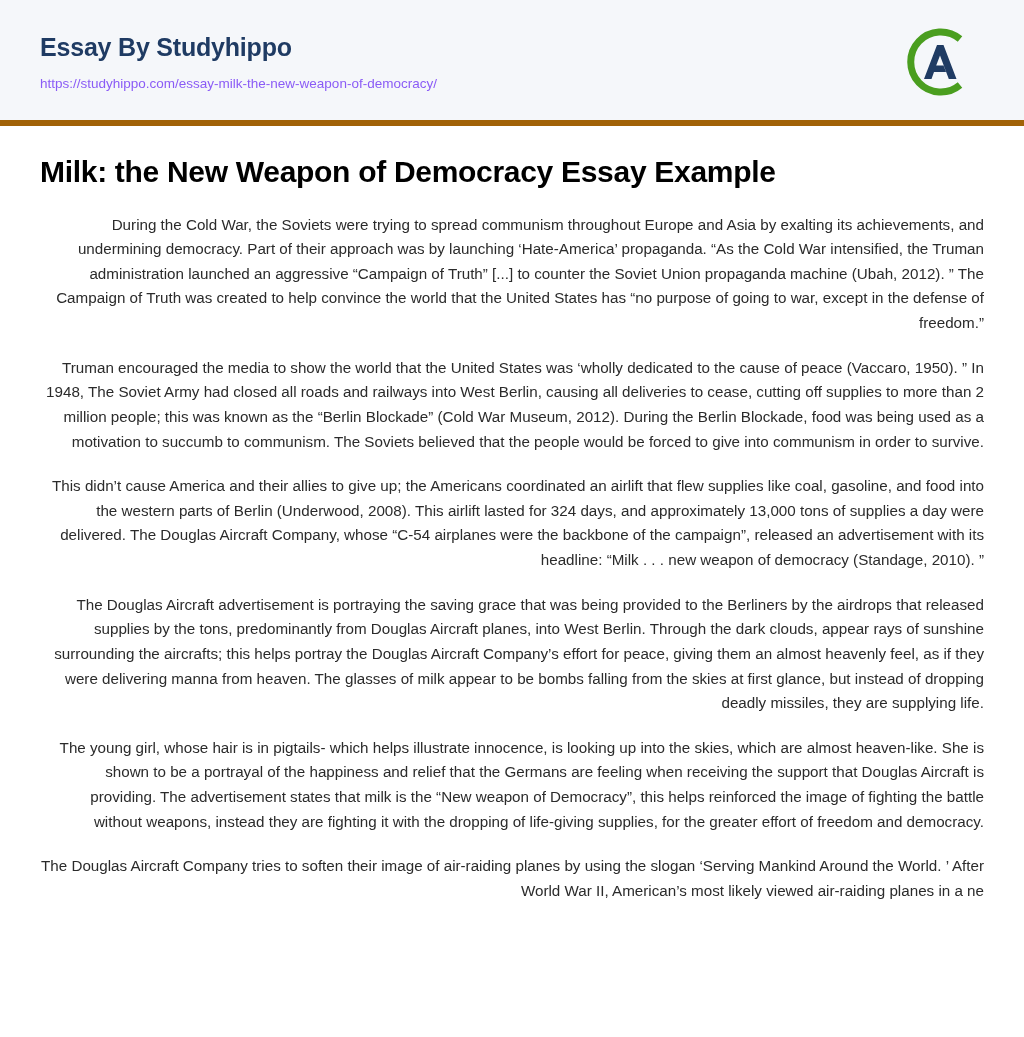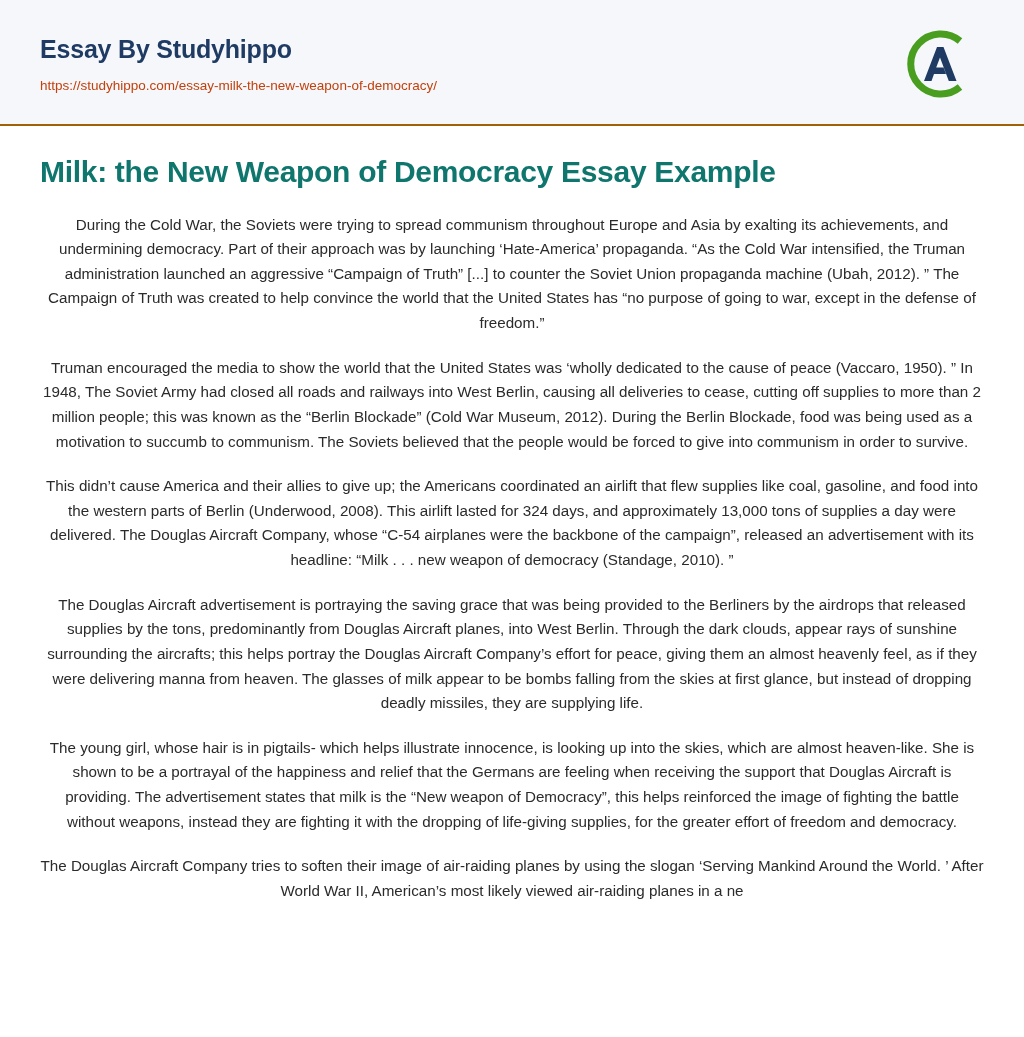"Essay By Studyhippo" .site-header { border-bottom: 2px solid #a16207 -> 6px solid #a16207 }
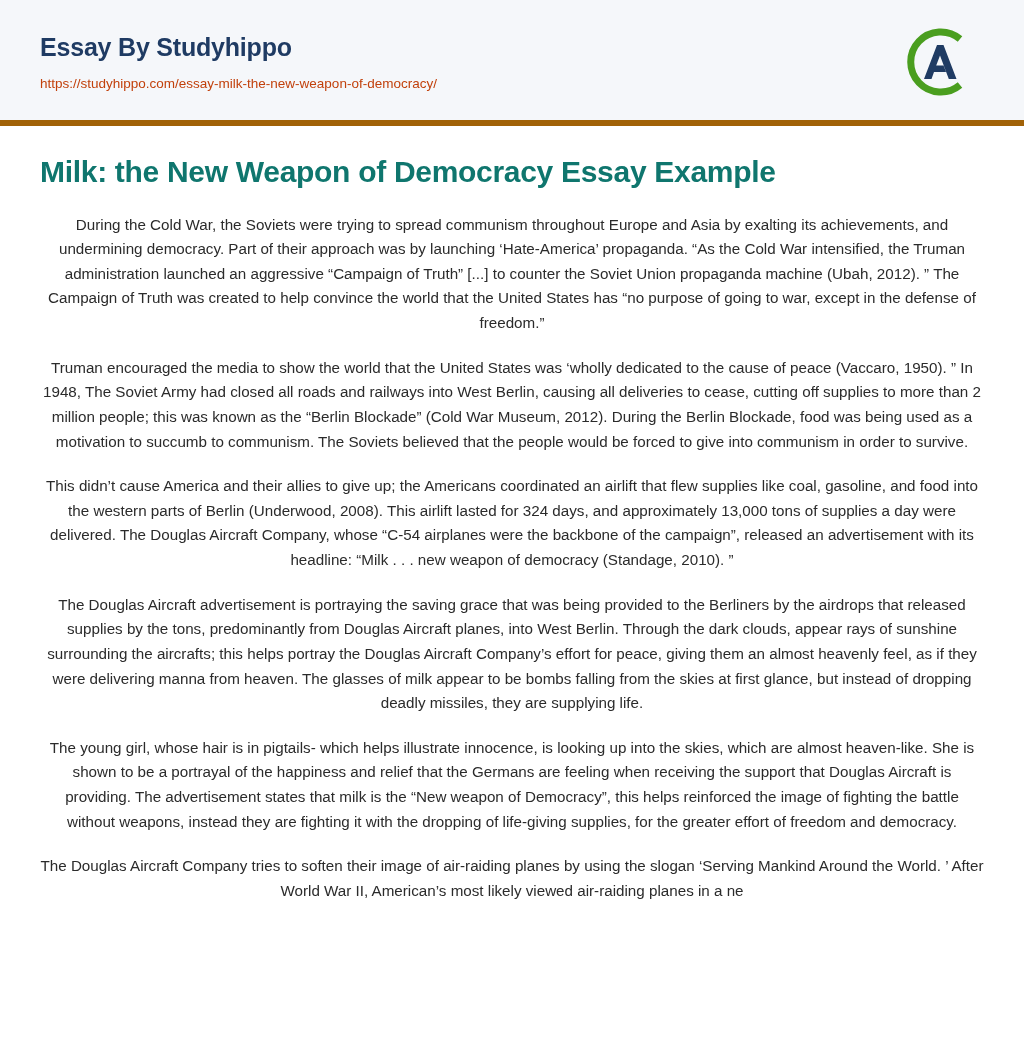"https://studyhippo.com/essay-milk-the-ne" .brand-url { color: #c2410c -> #8b5cf6 }
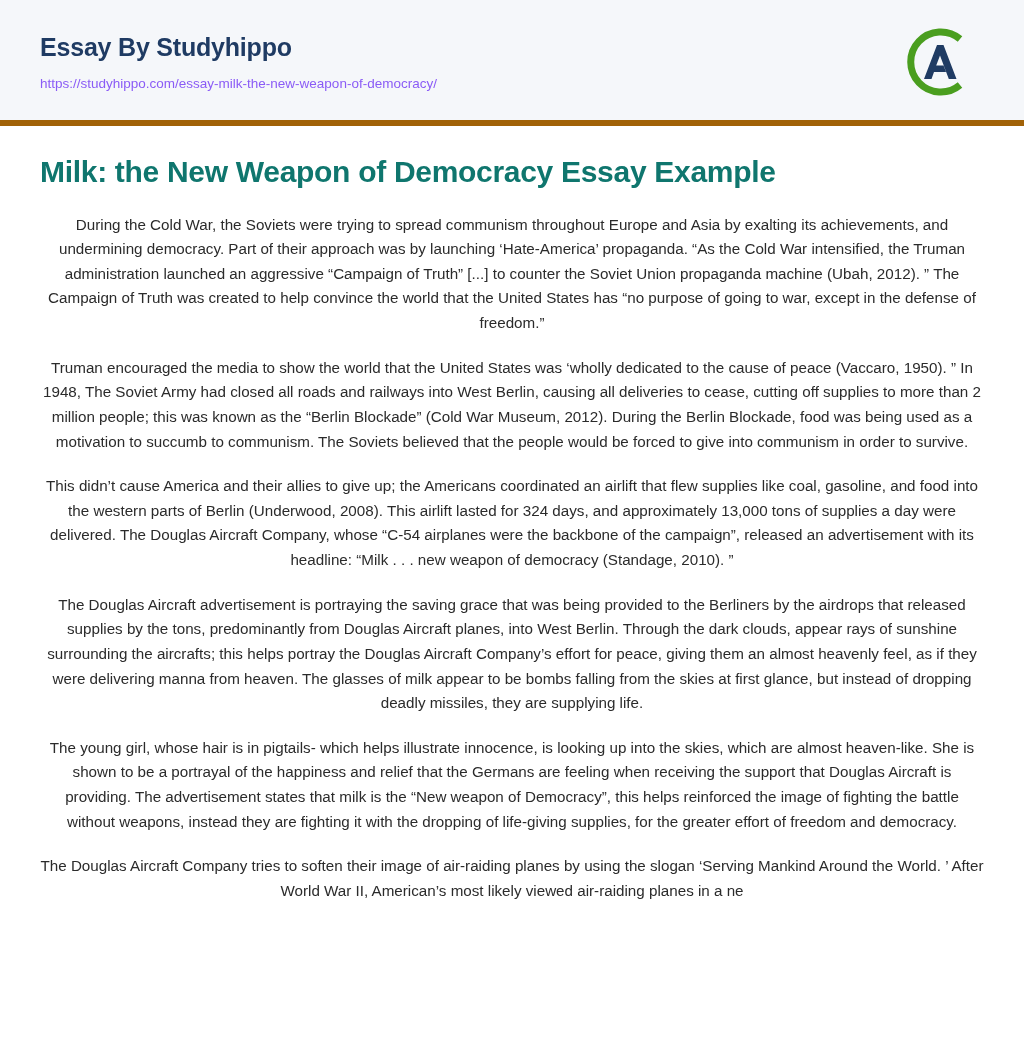"Milk: the New Weapon of" h1.article-title { color: #0f766e -> #000000 }
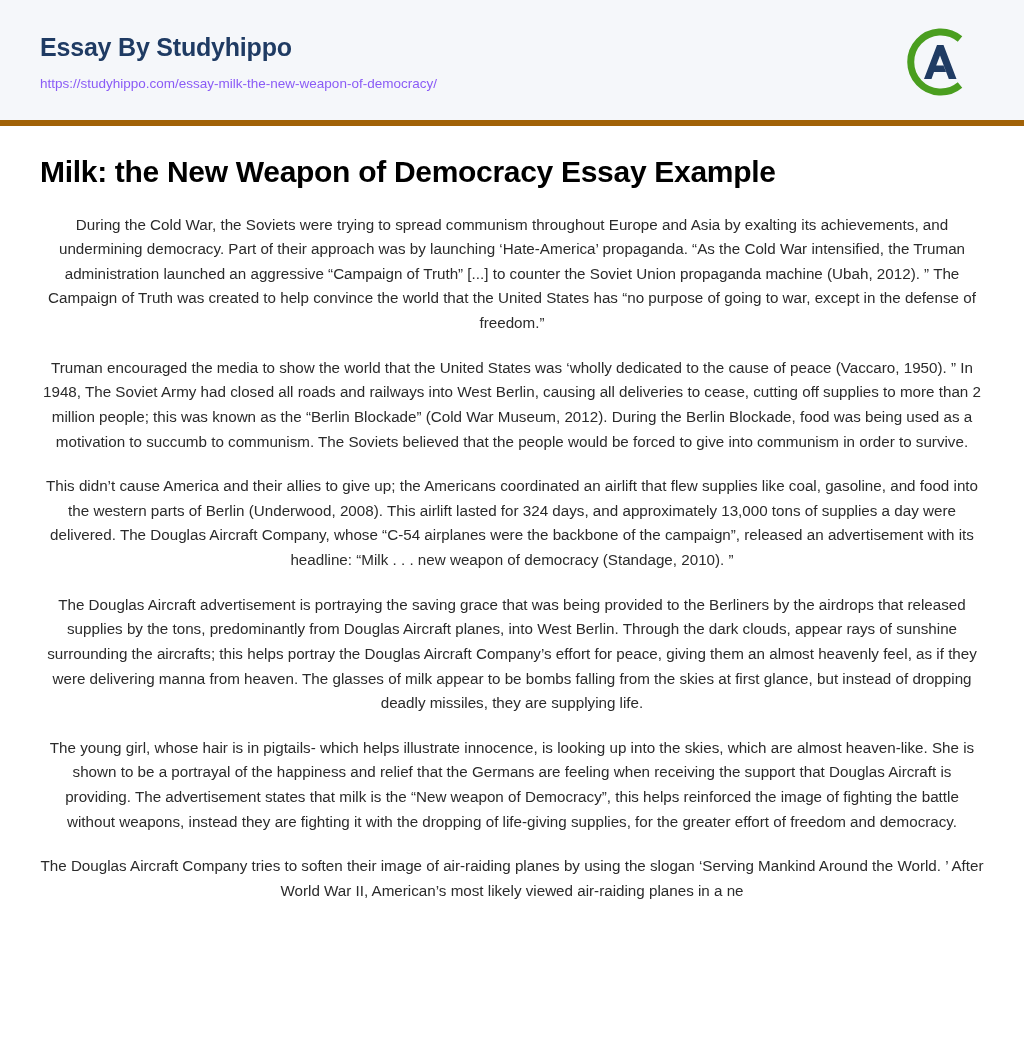"During the Cold War, the" p.para { text-align: center -> right }
